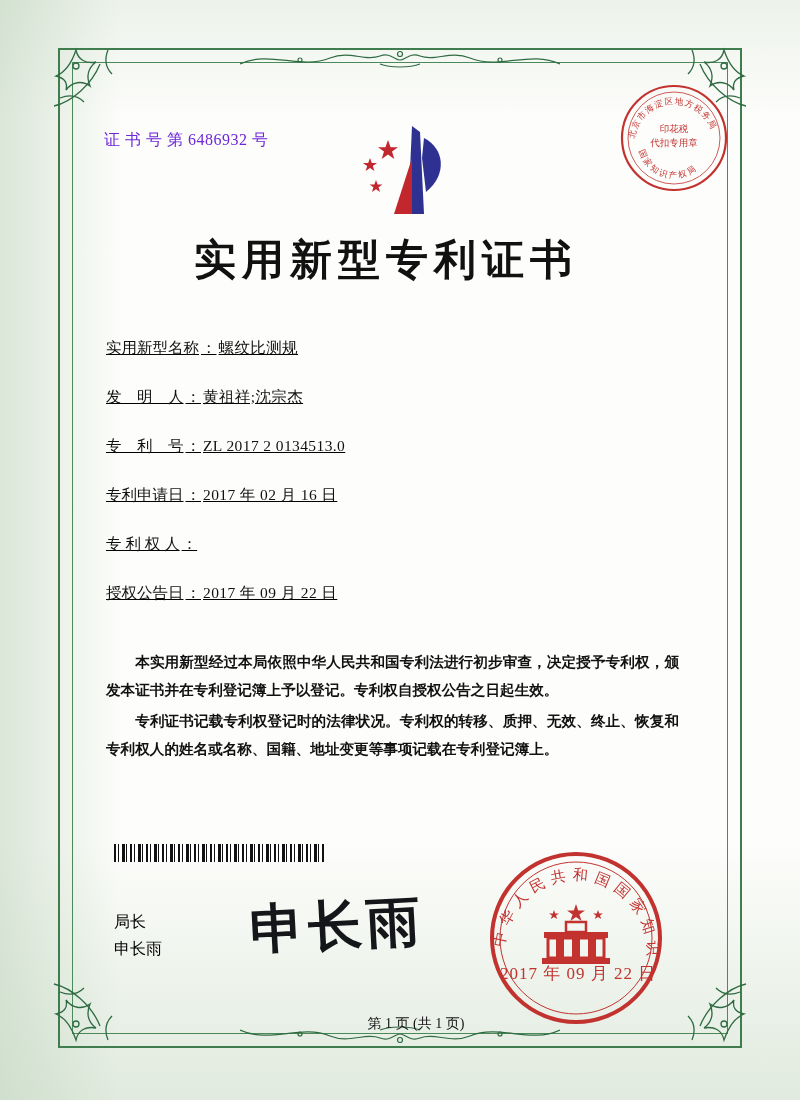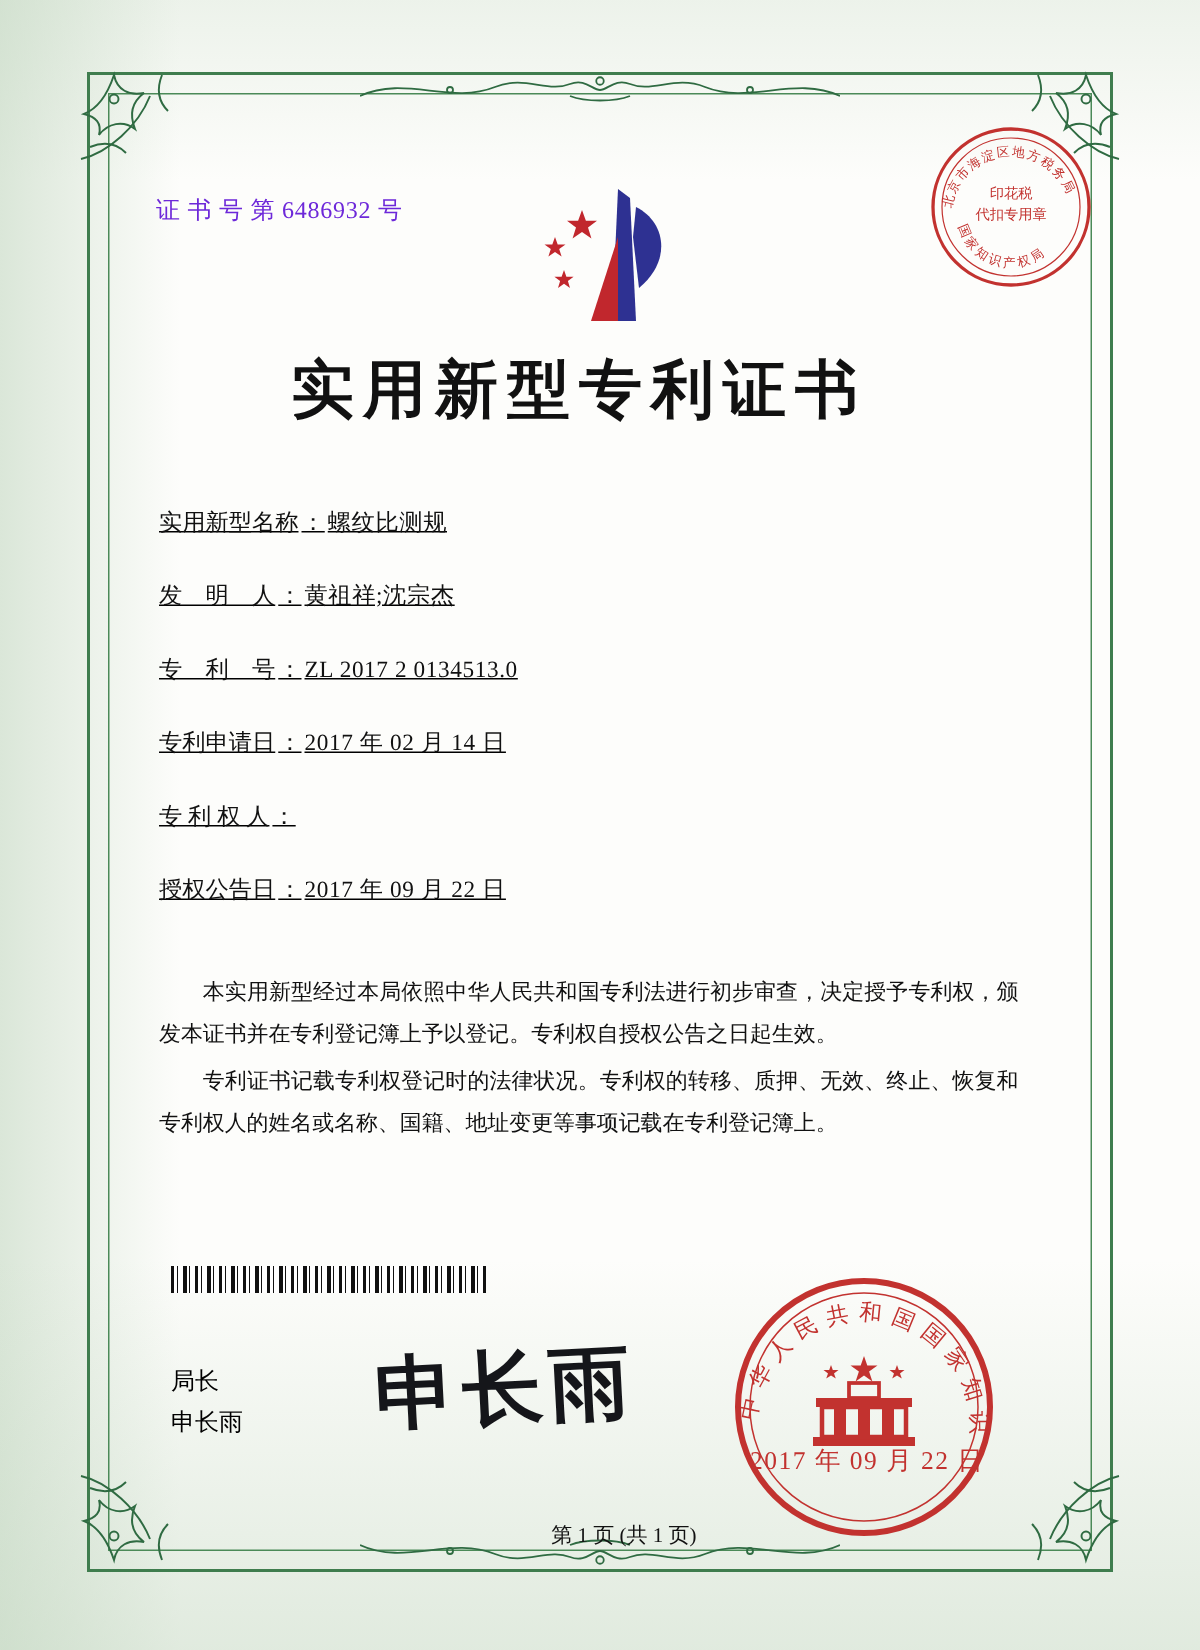"2017 年 02 月 14" span.field-value { text: 14 -> 16 }
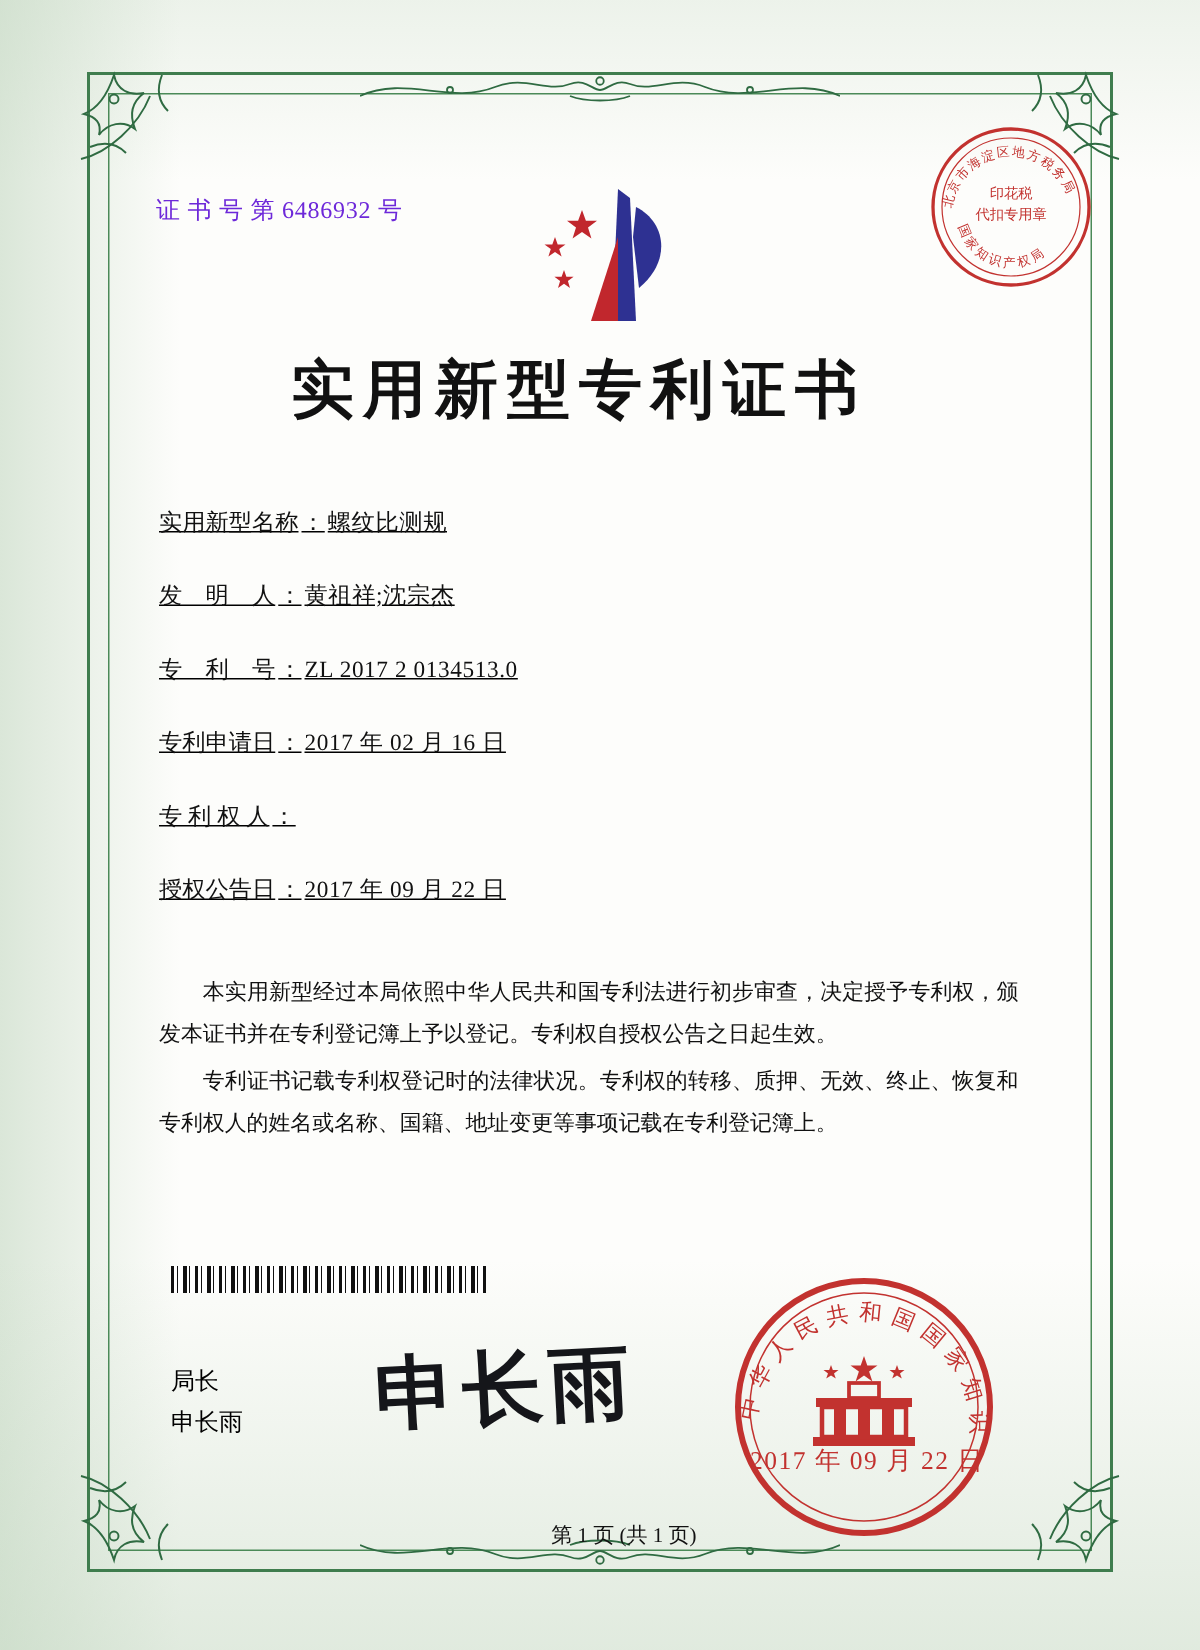"本实用新型经过本局依照中华人民共和国专利法进行初步审查，决定授予专利权，颁发本证" .paragraphs p { font-weight: none -> bold }
